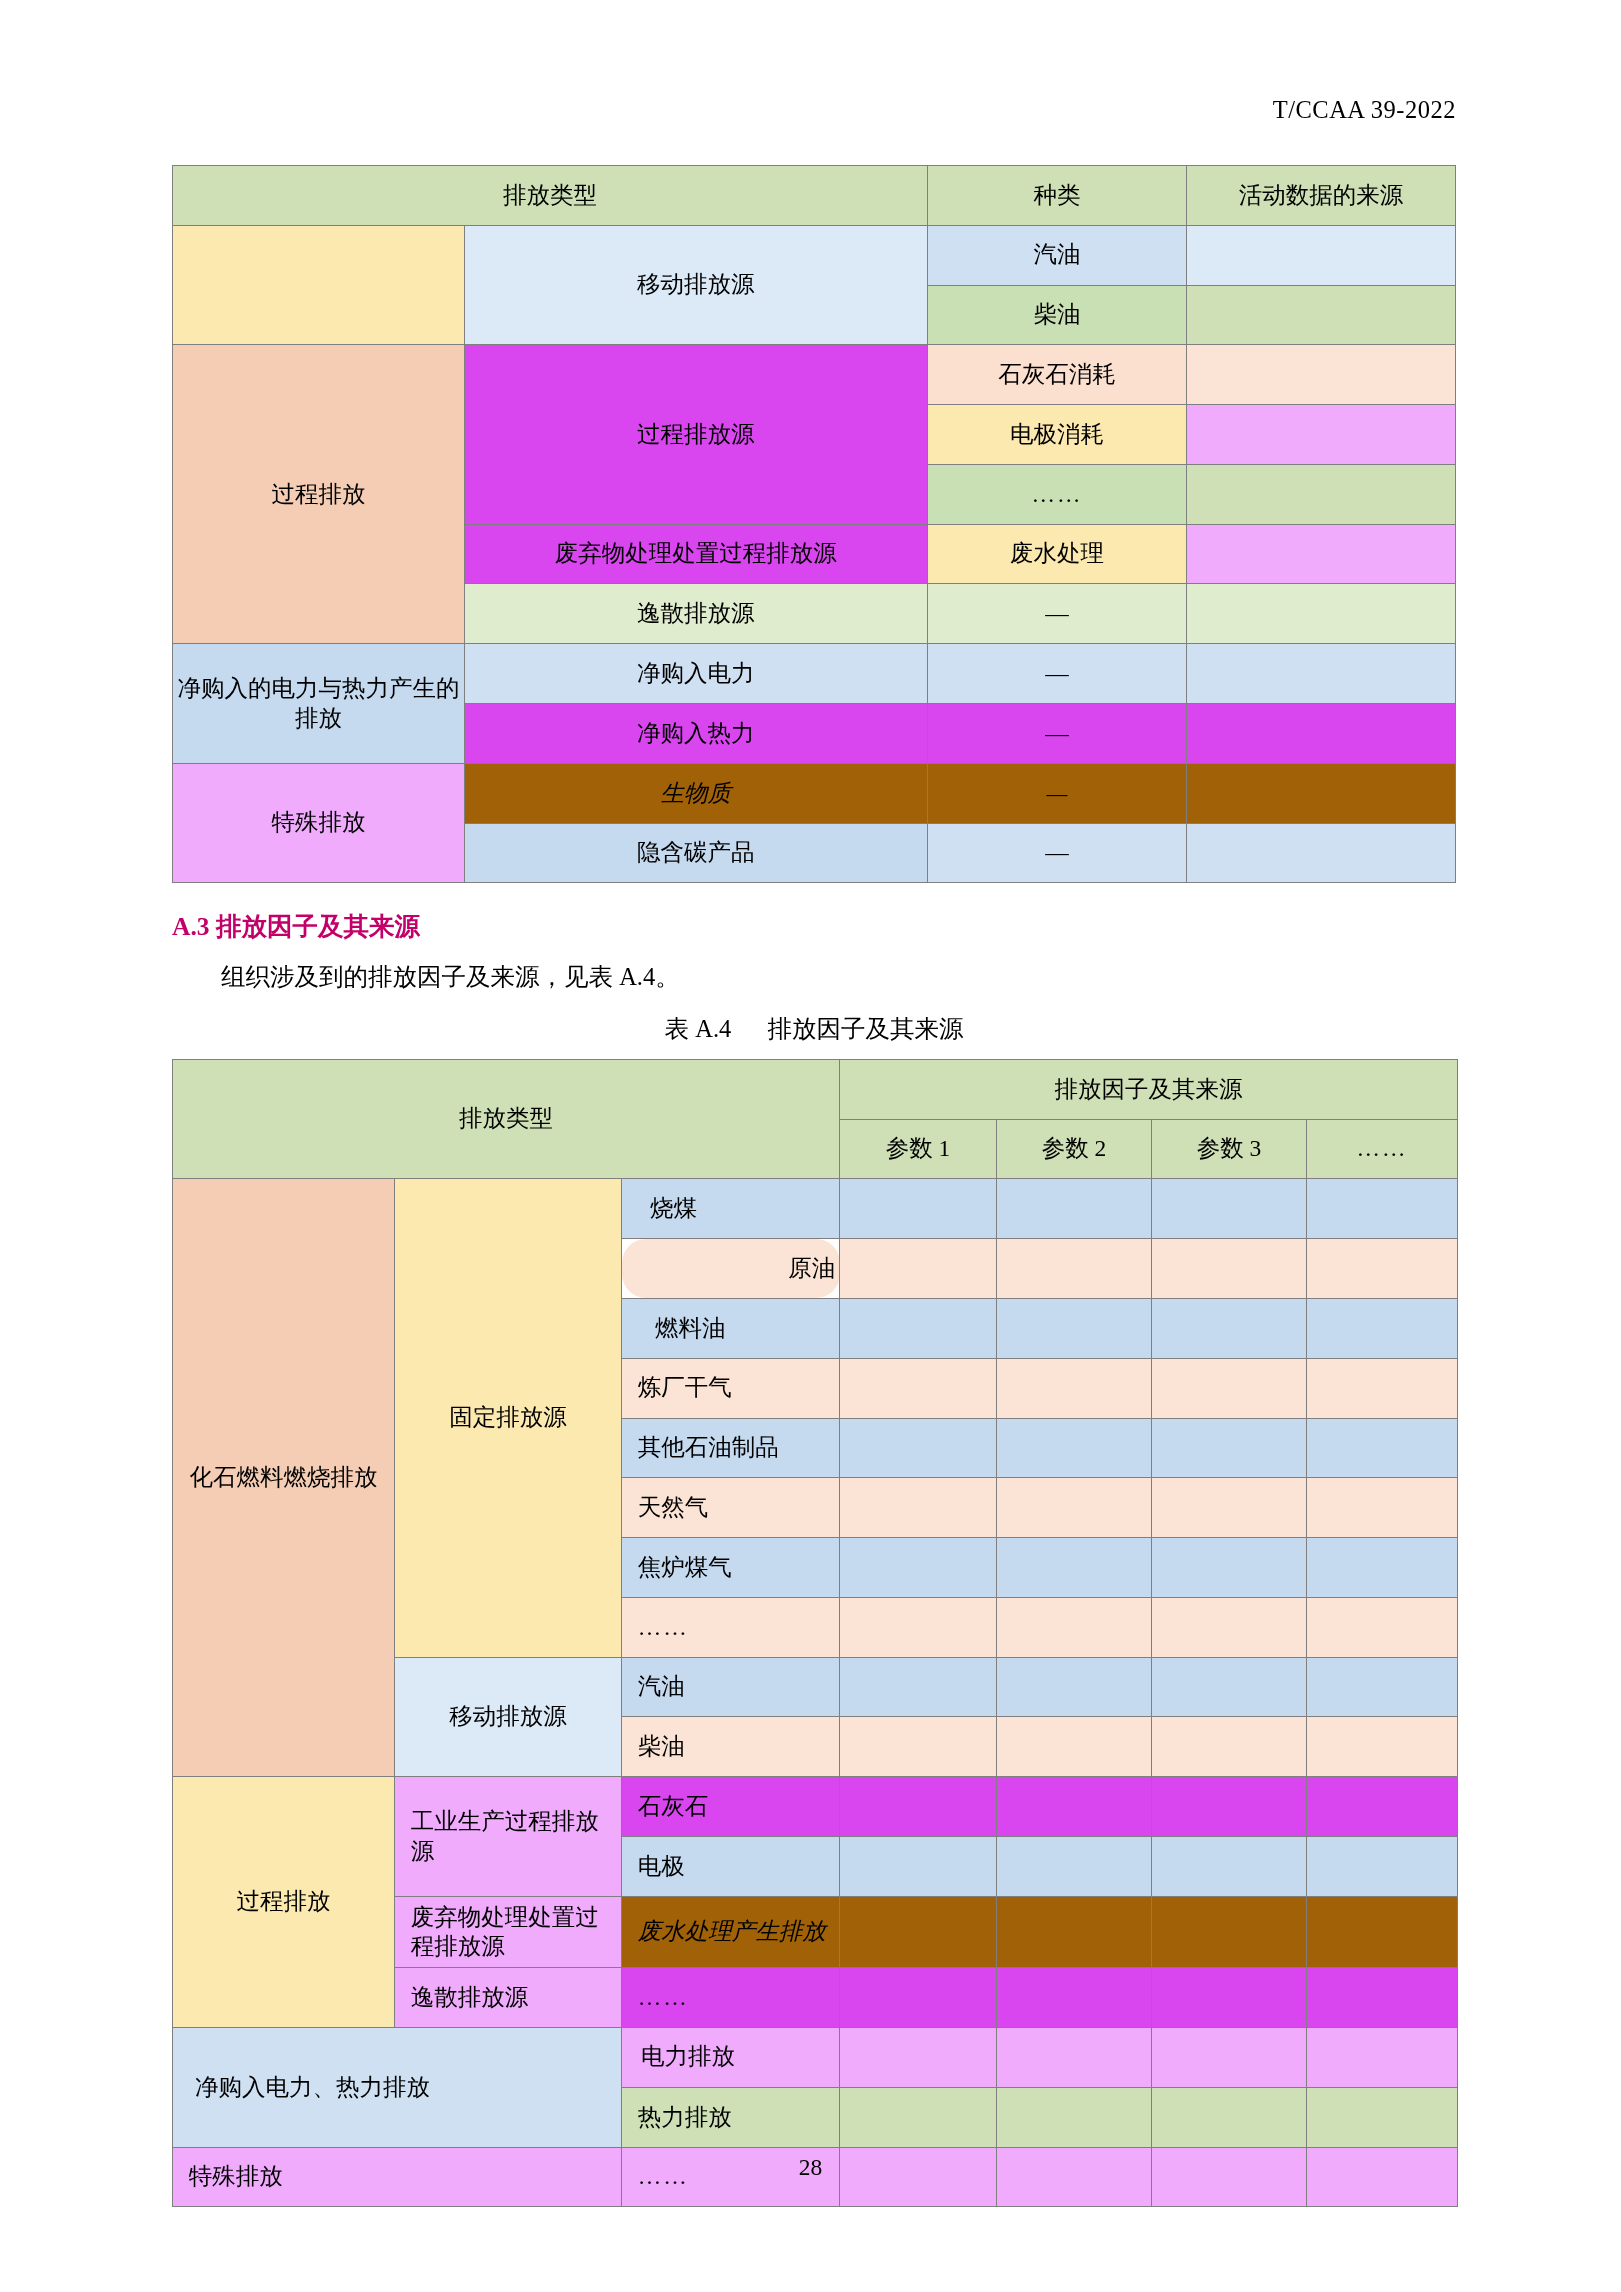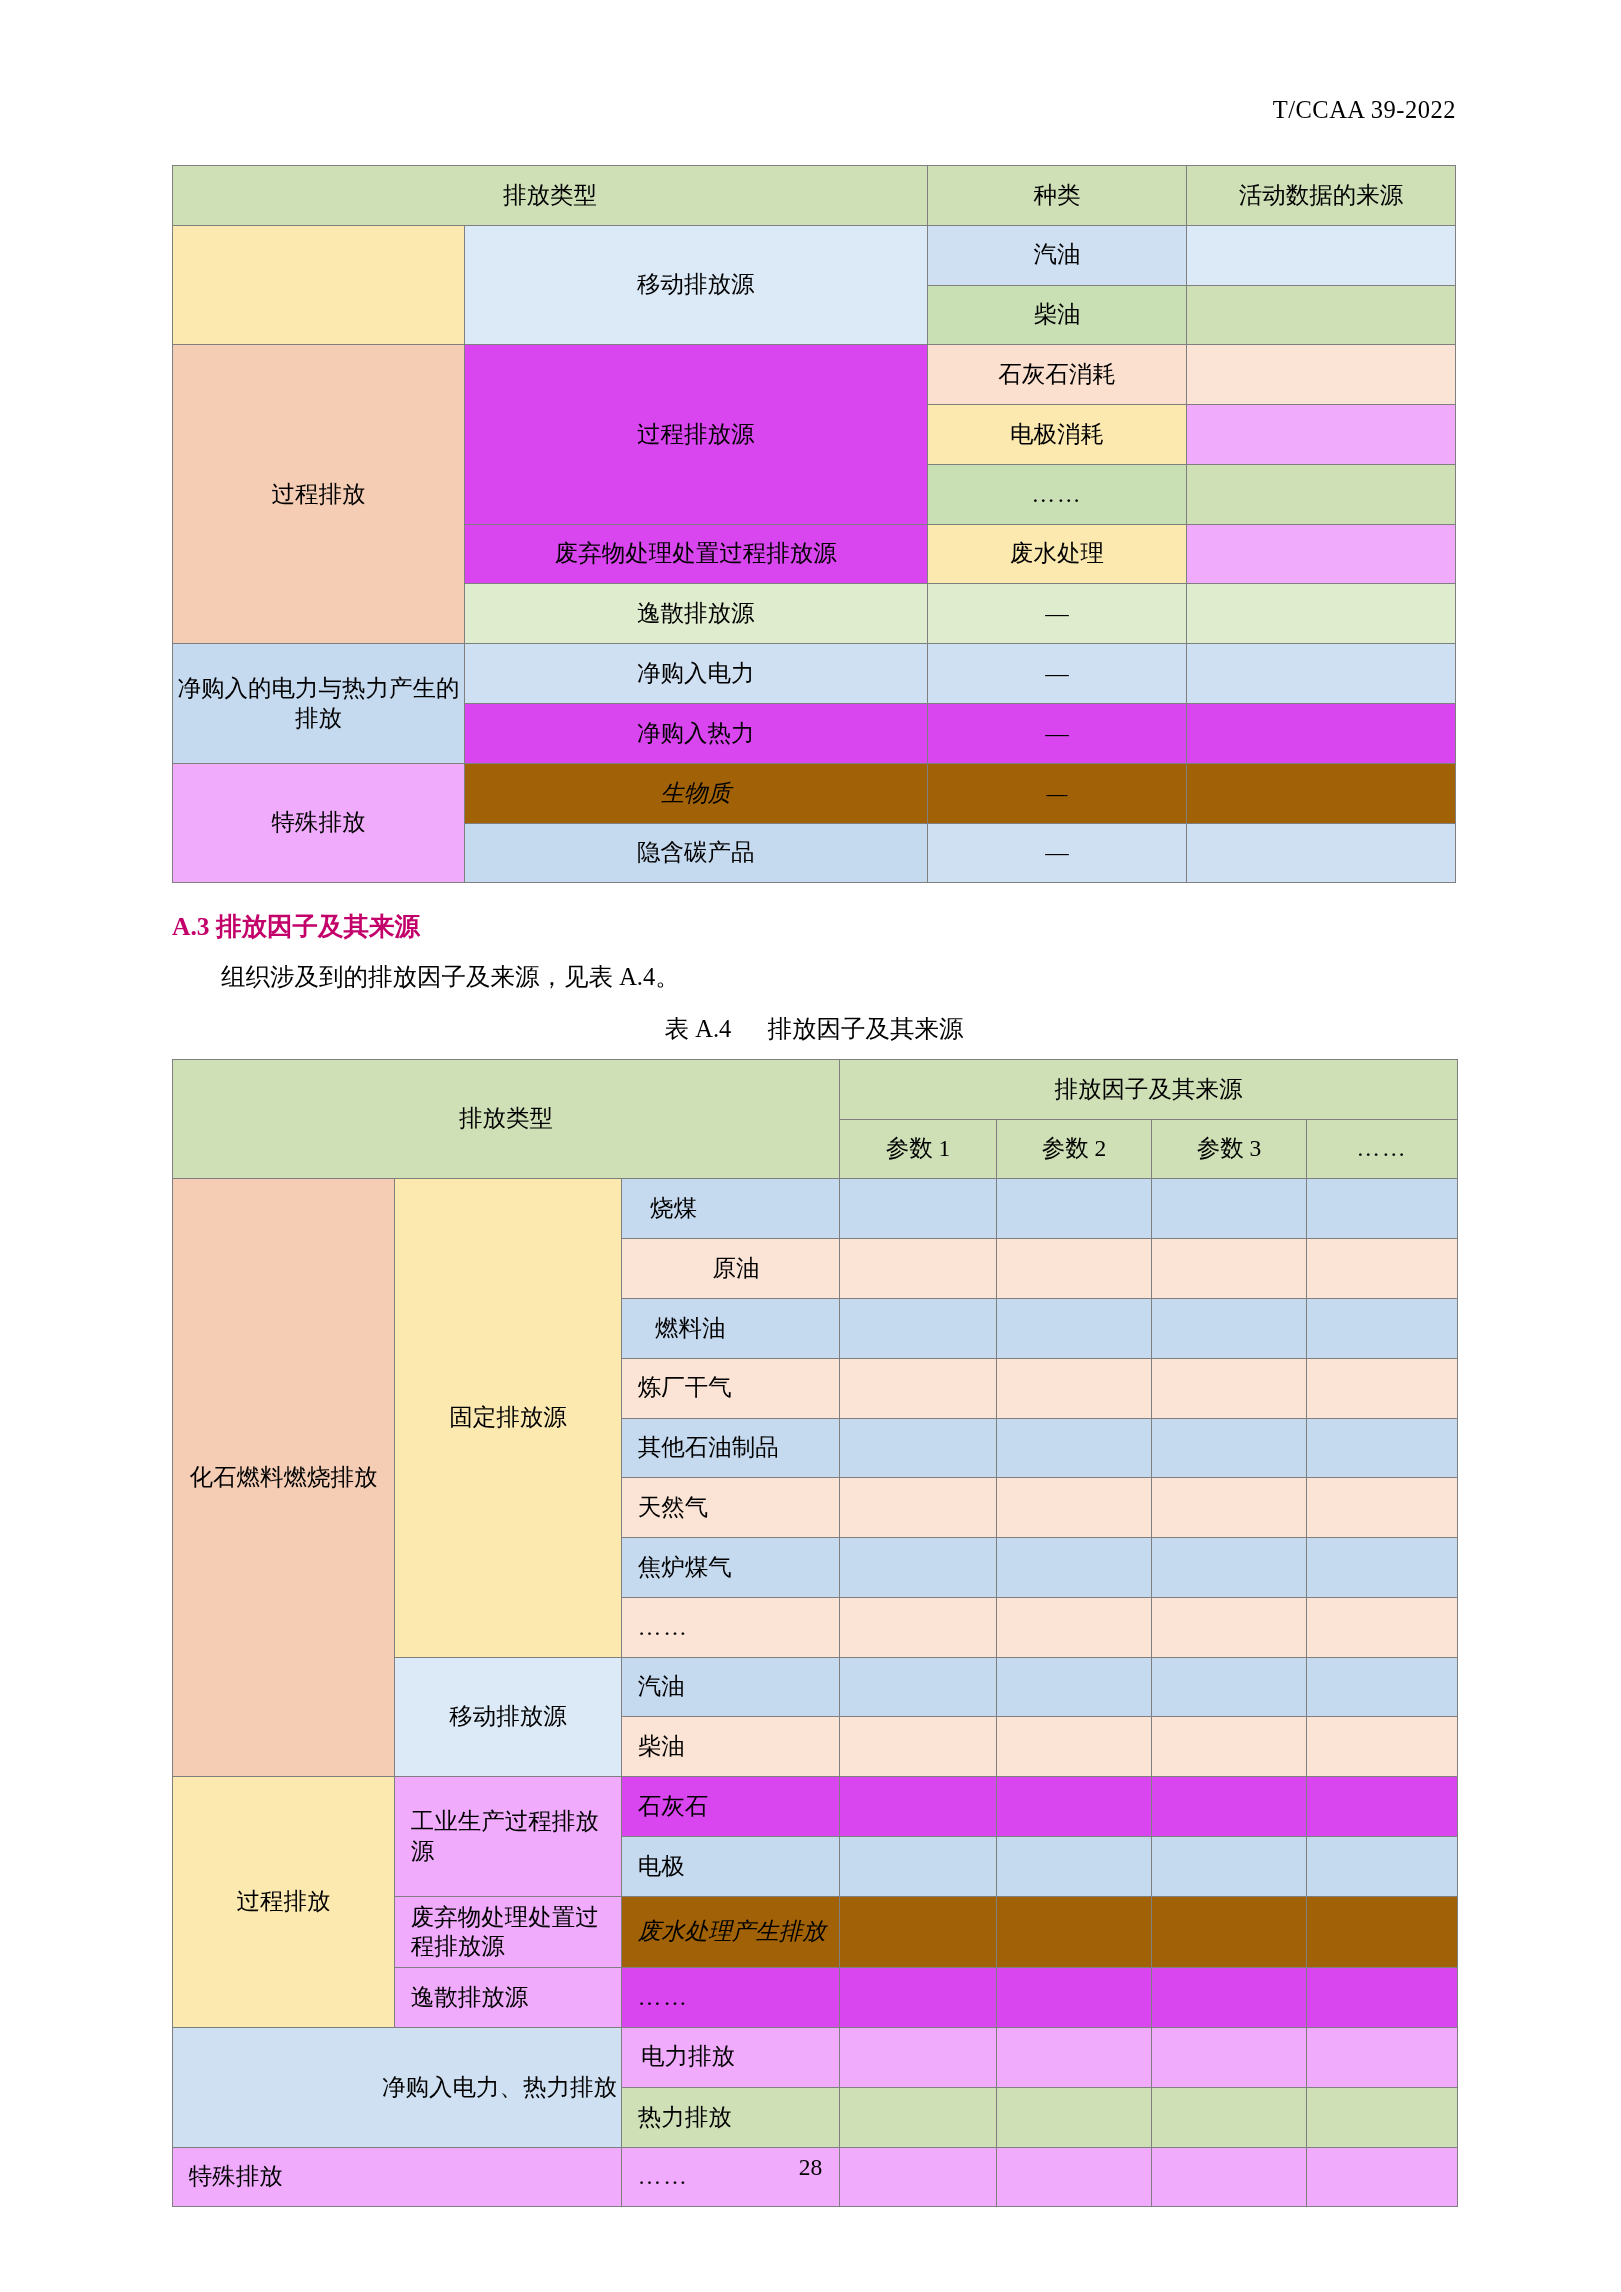"原油" td.c-lsalmon { border-radius: none -> 24px; text-align: center -> right }
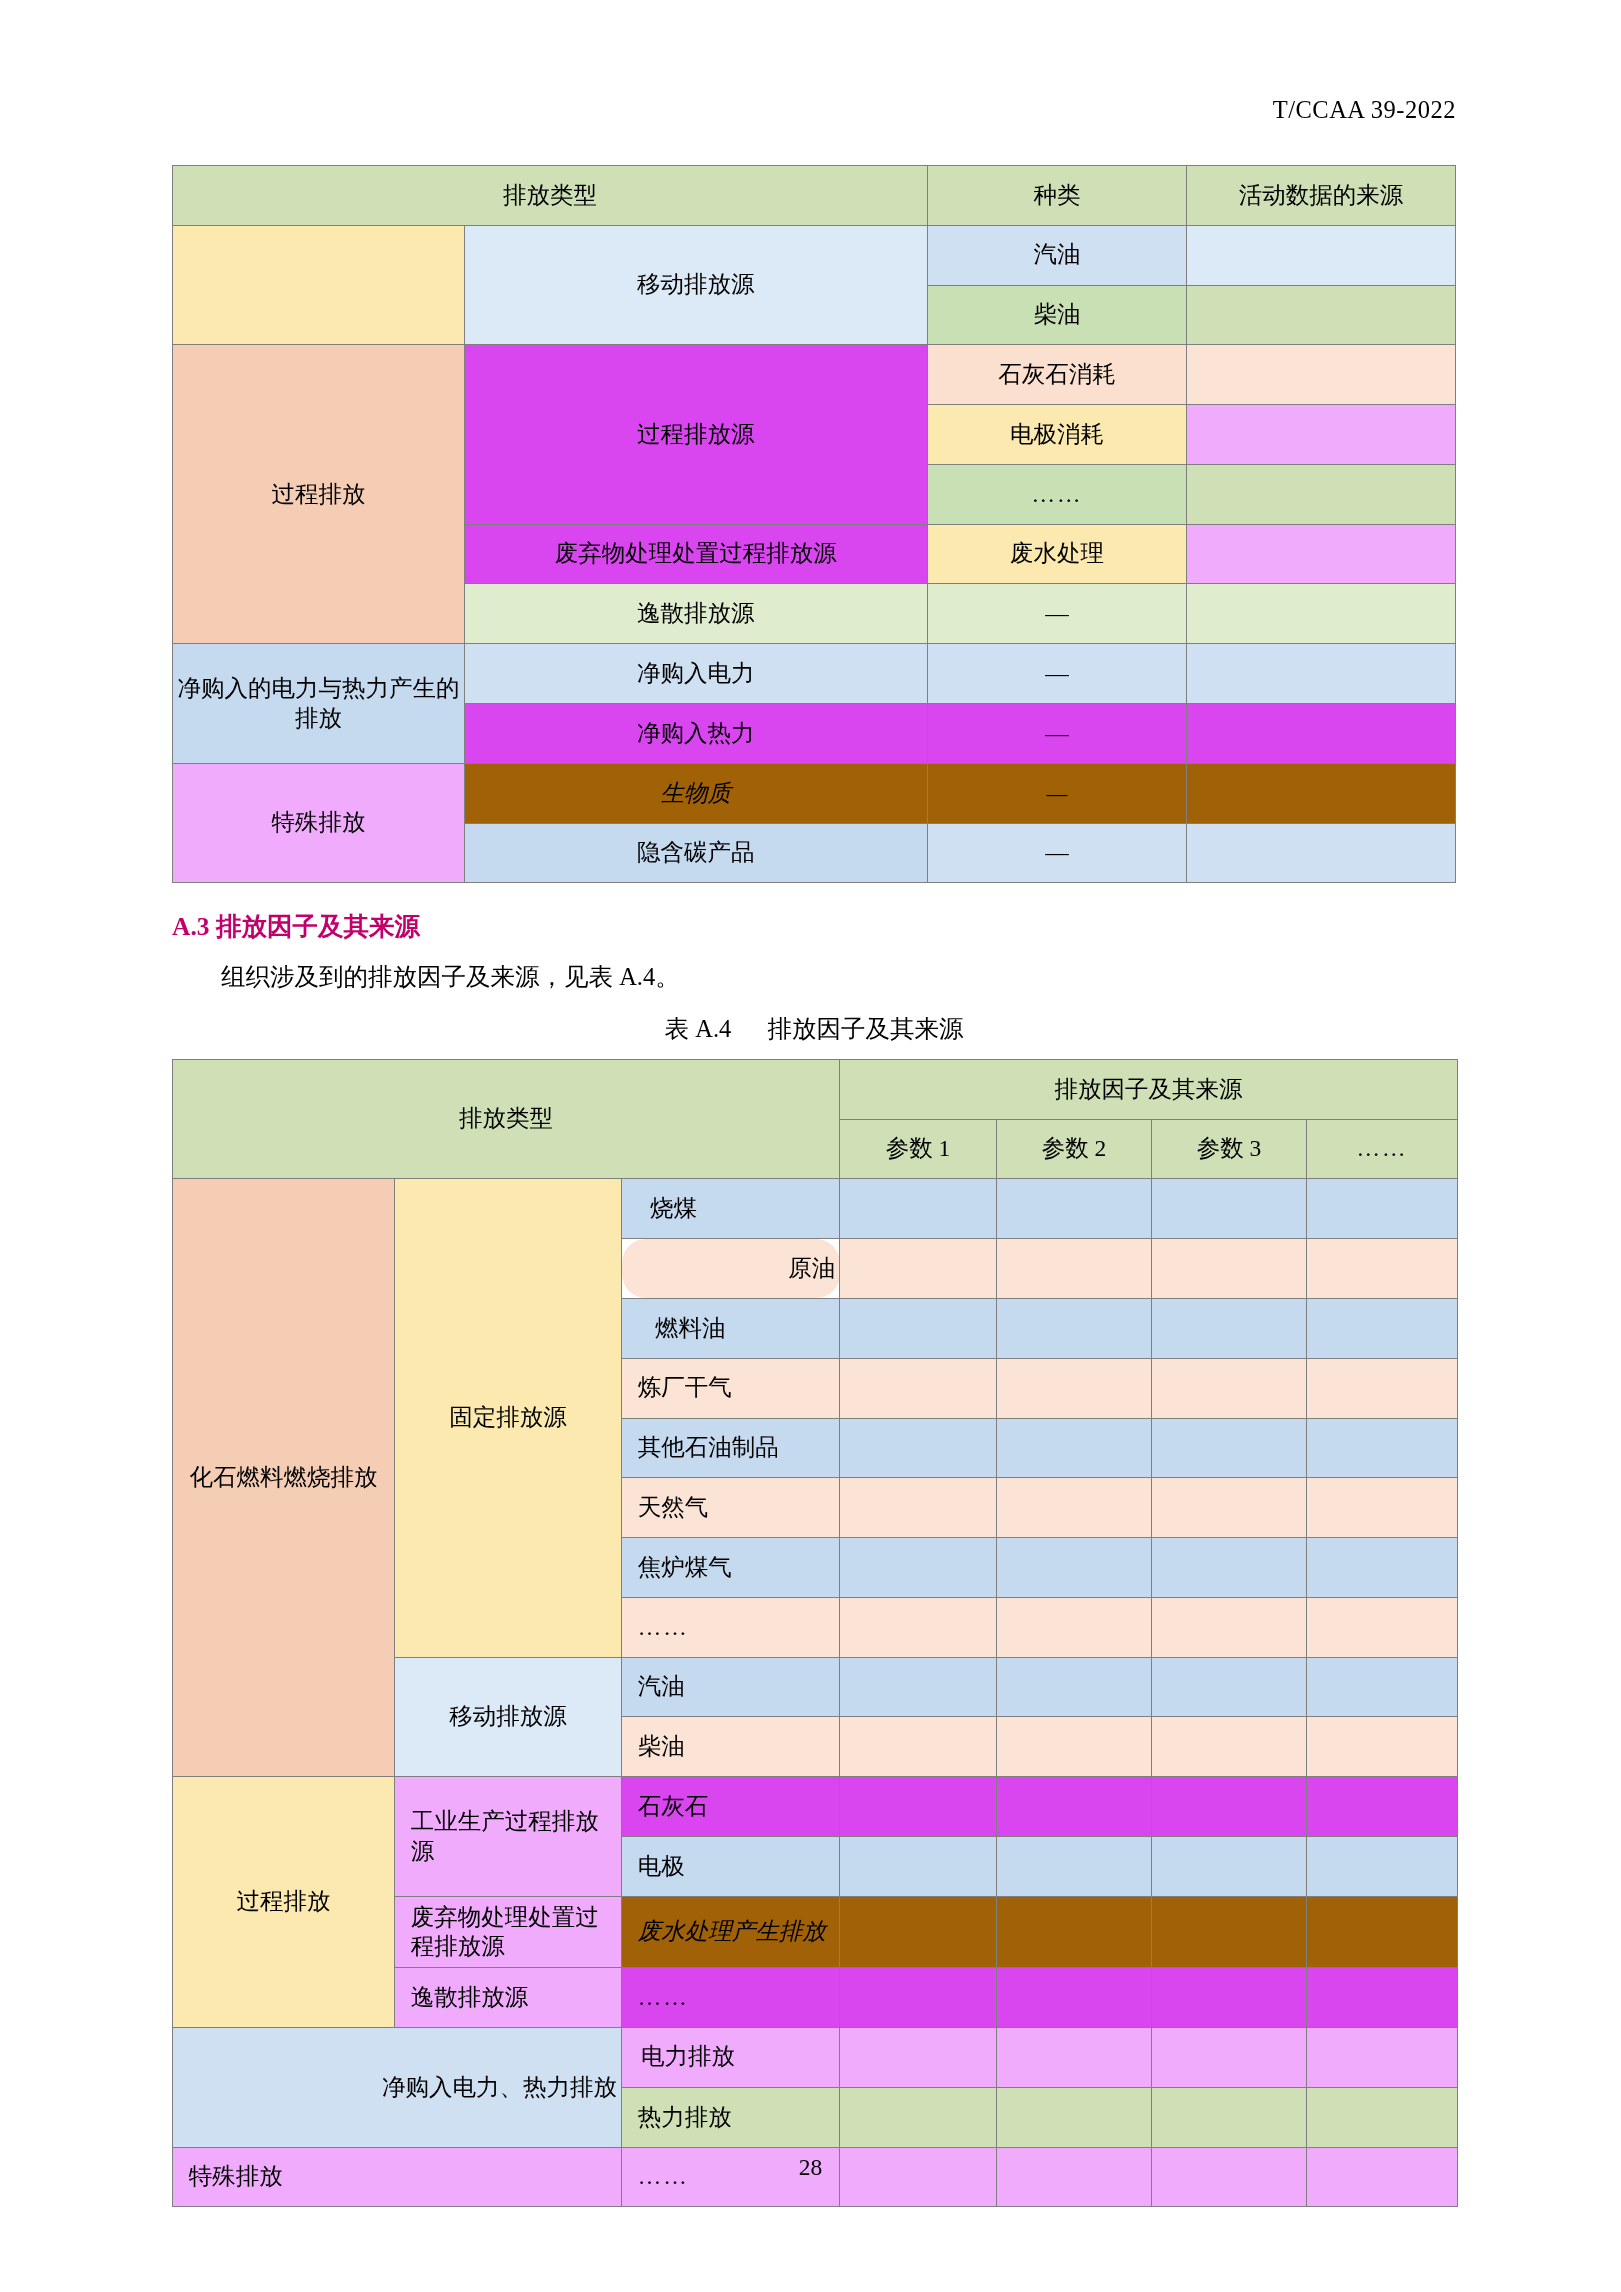"净购入电力、热力排放" td.c-blue2 { text-align: right -> left }
